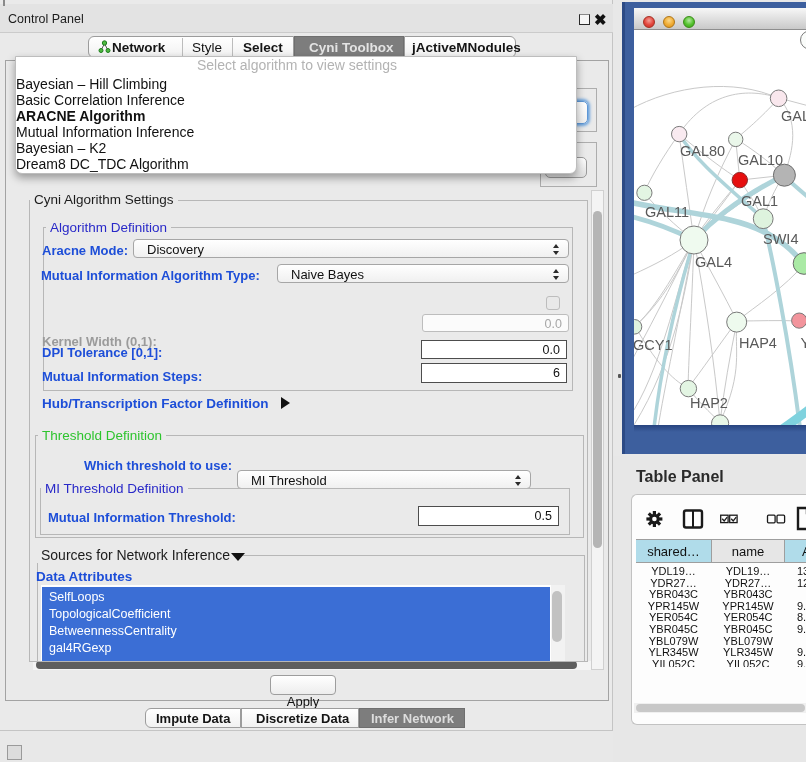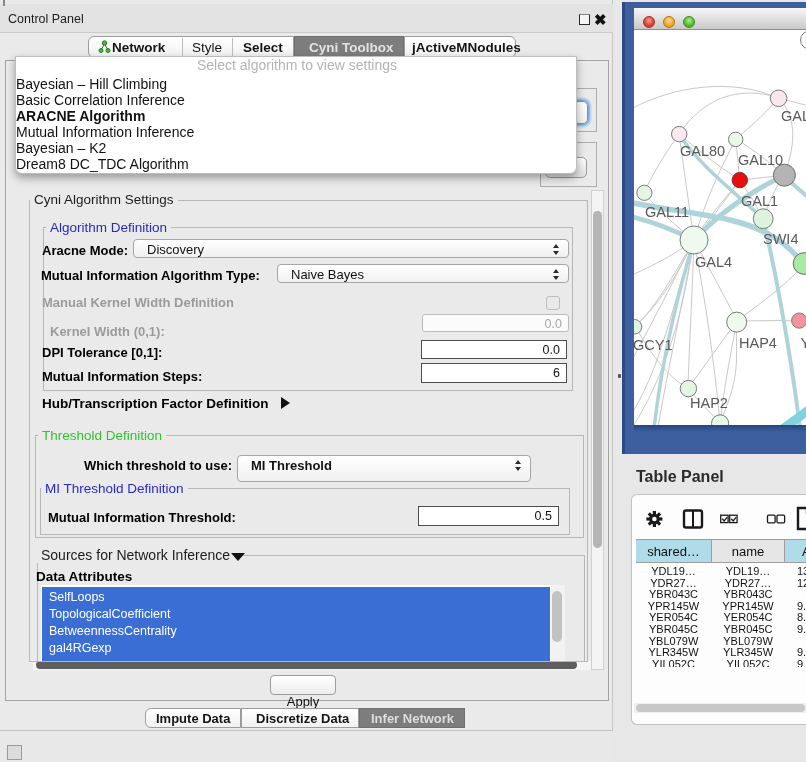"Aracne Mode:" .lbl { color: #000000 -> #1d4ed8 }
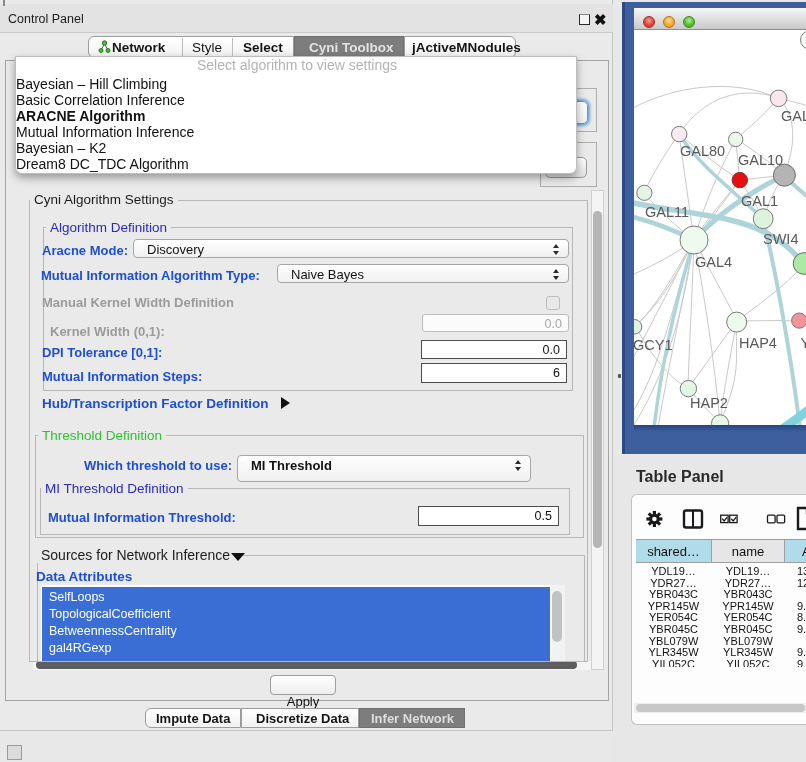"Manual Kernel Width Definition" div.a { html: <div>Manual Kernel Width Definition</div> -> none }
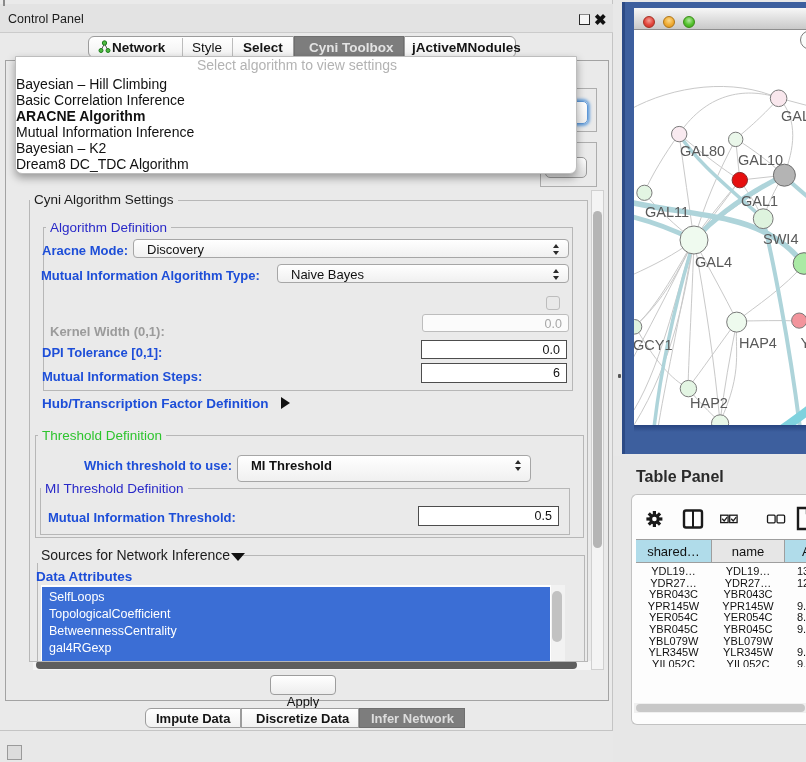"Kernel Width (0,1):" div.a { margin-left: 8px -> none; top: 324px -> 334px }
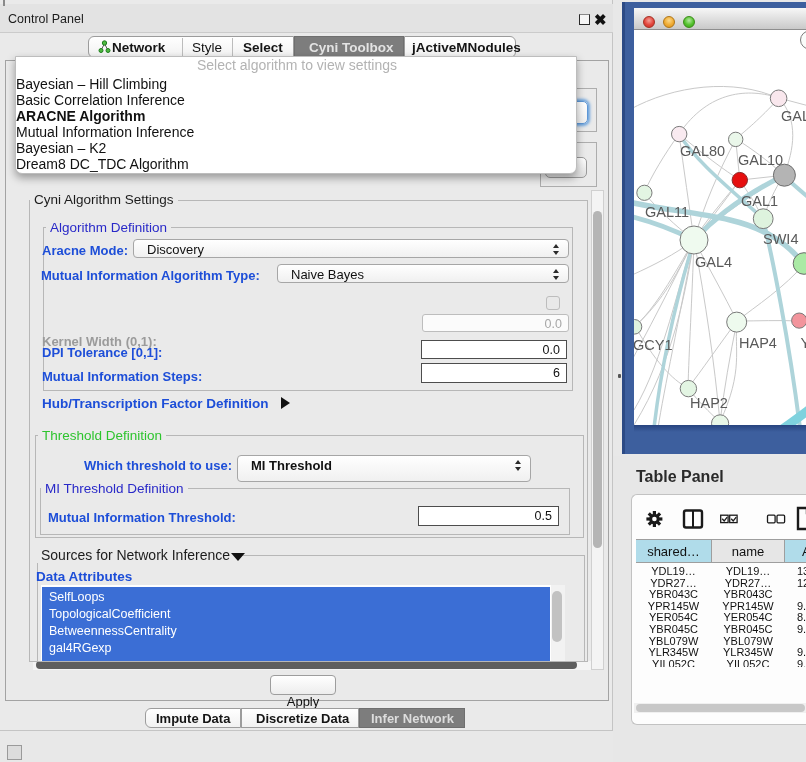"MI Threshold" div.combo { font-weight: bold -> none; height: 27px -> 19px; top: 455px -> 470px }
